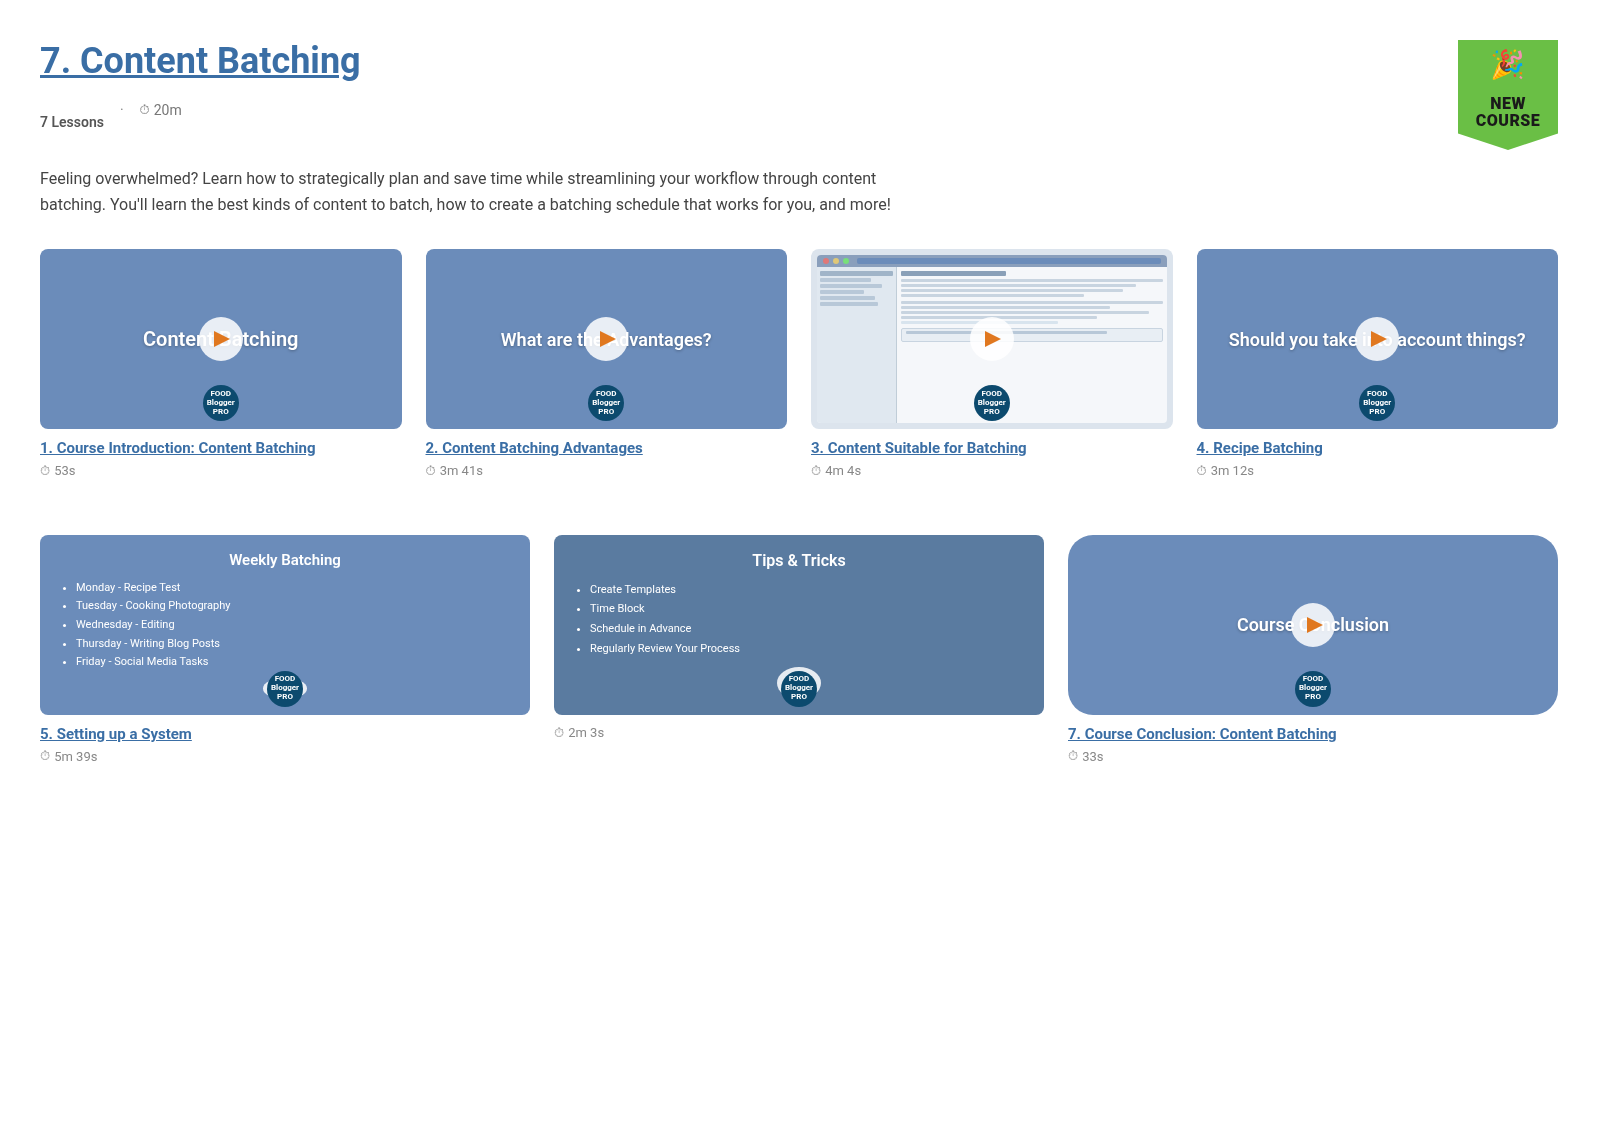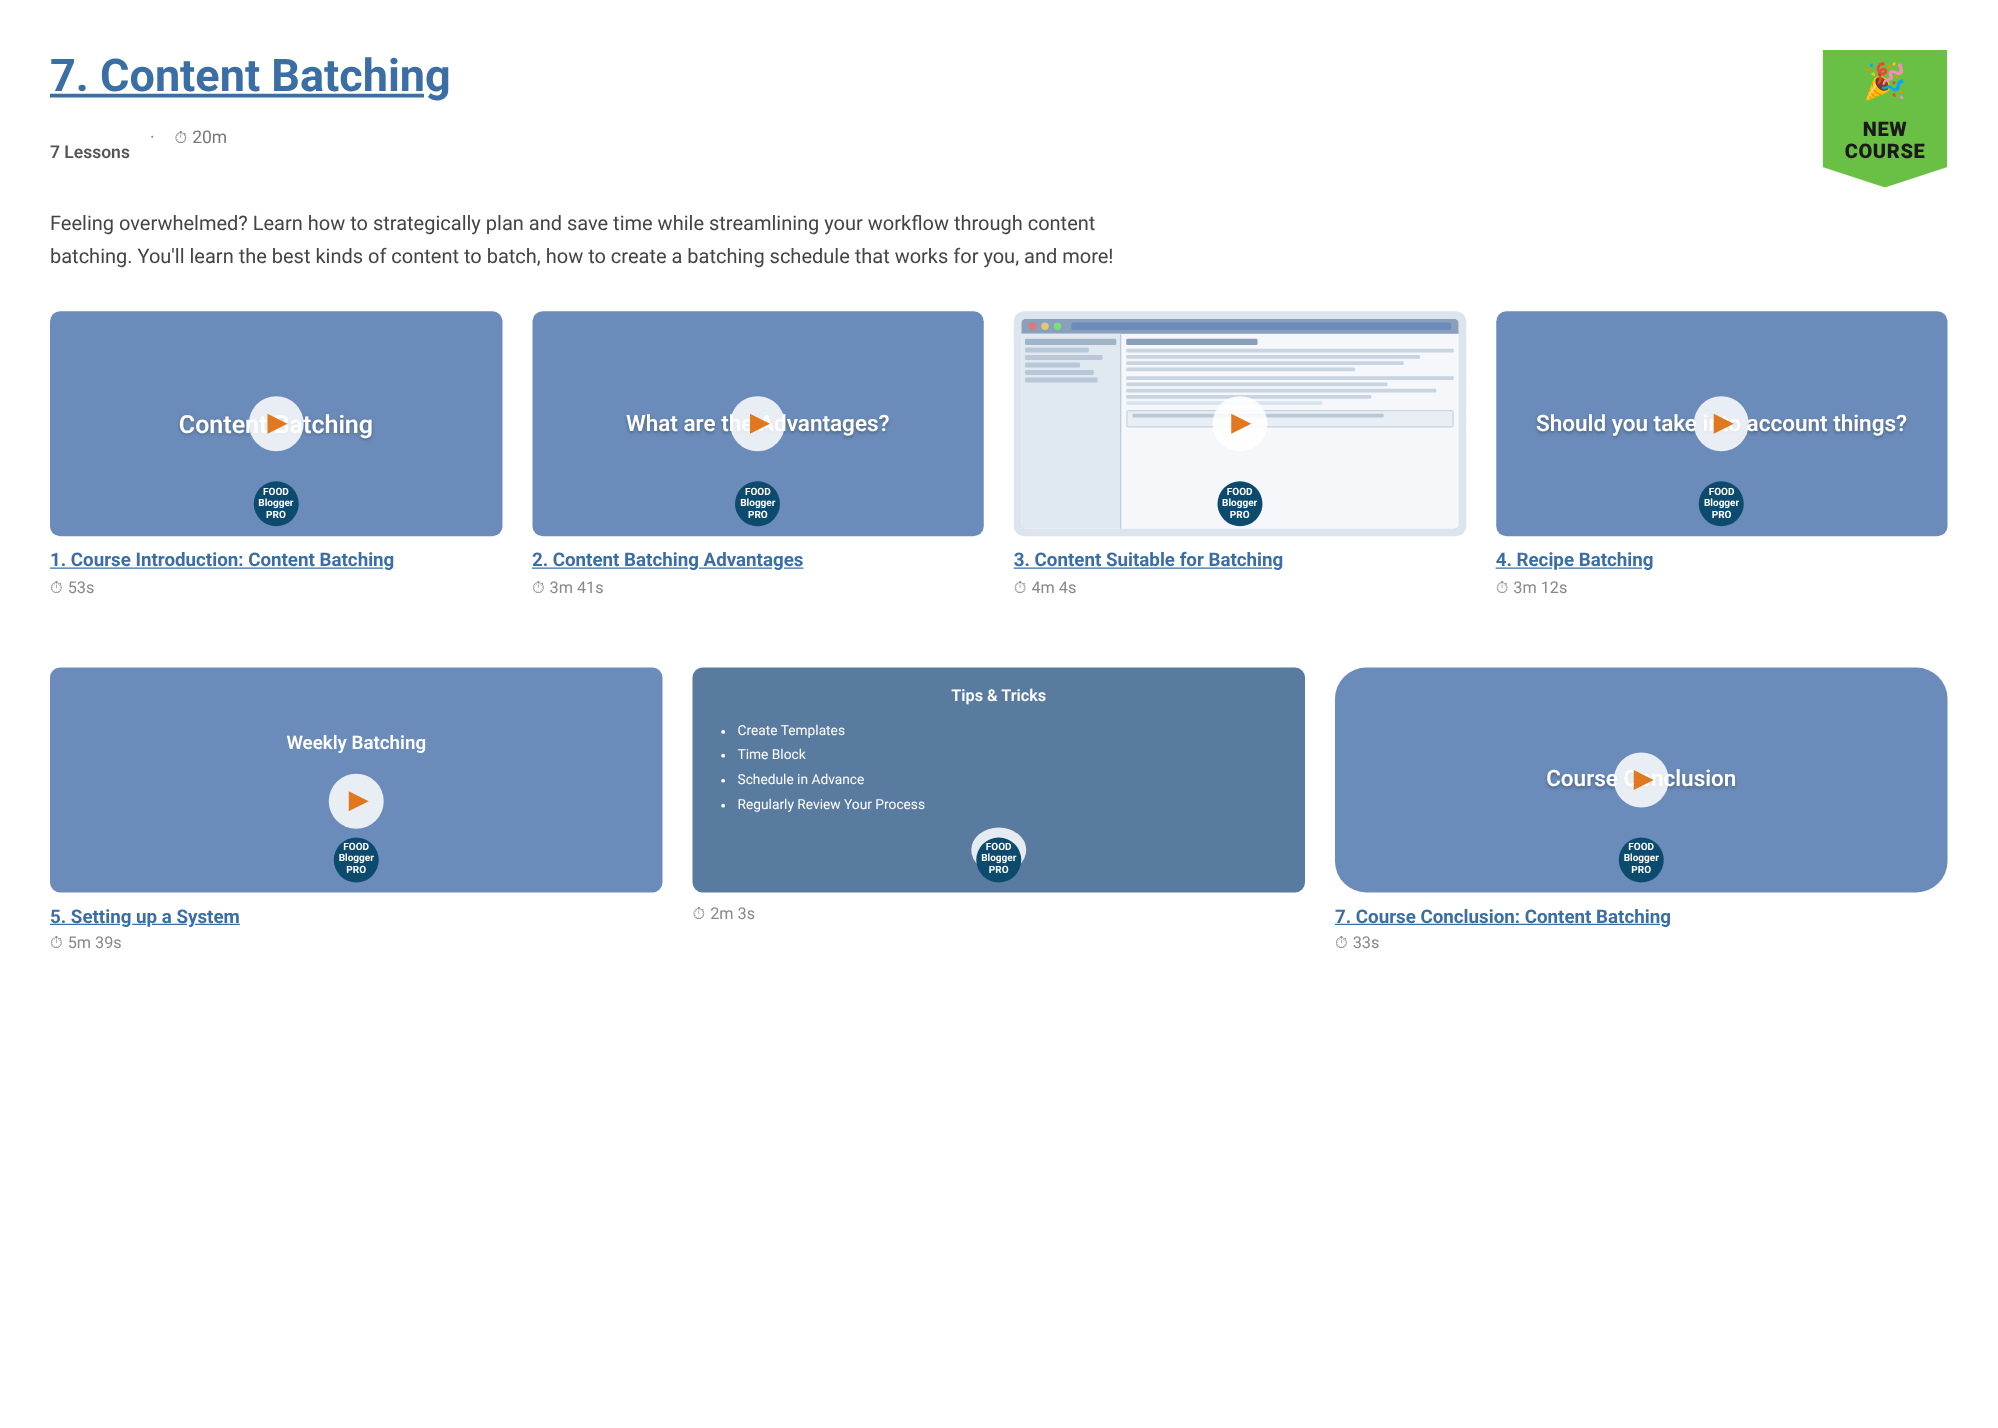"Tips & Tricks" .tips-title { font-size: 13px -> 16px }
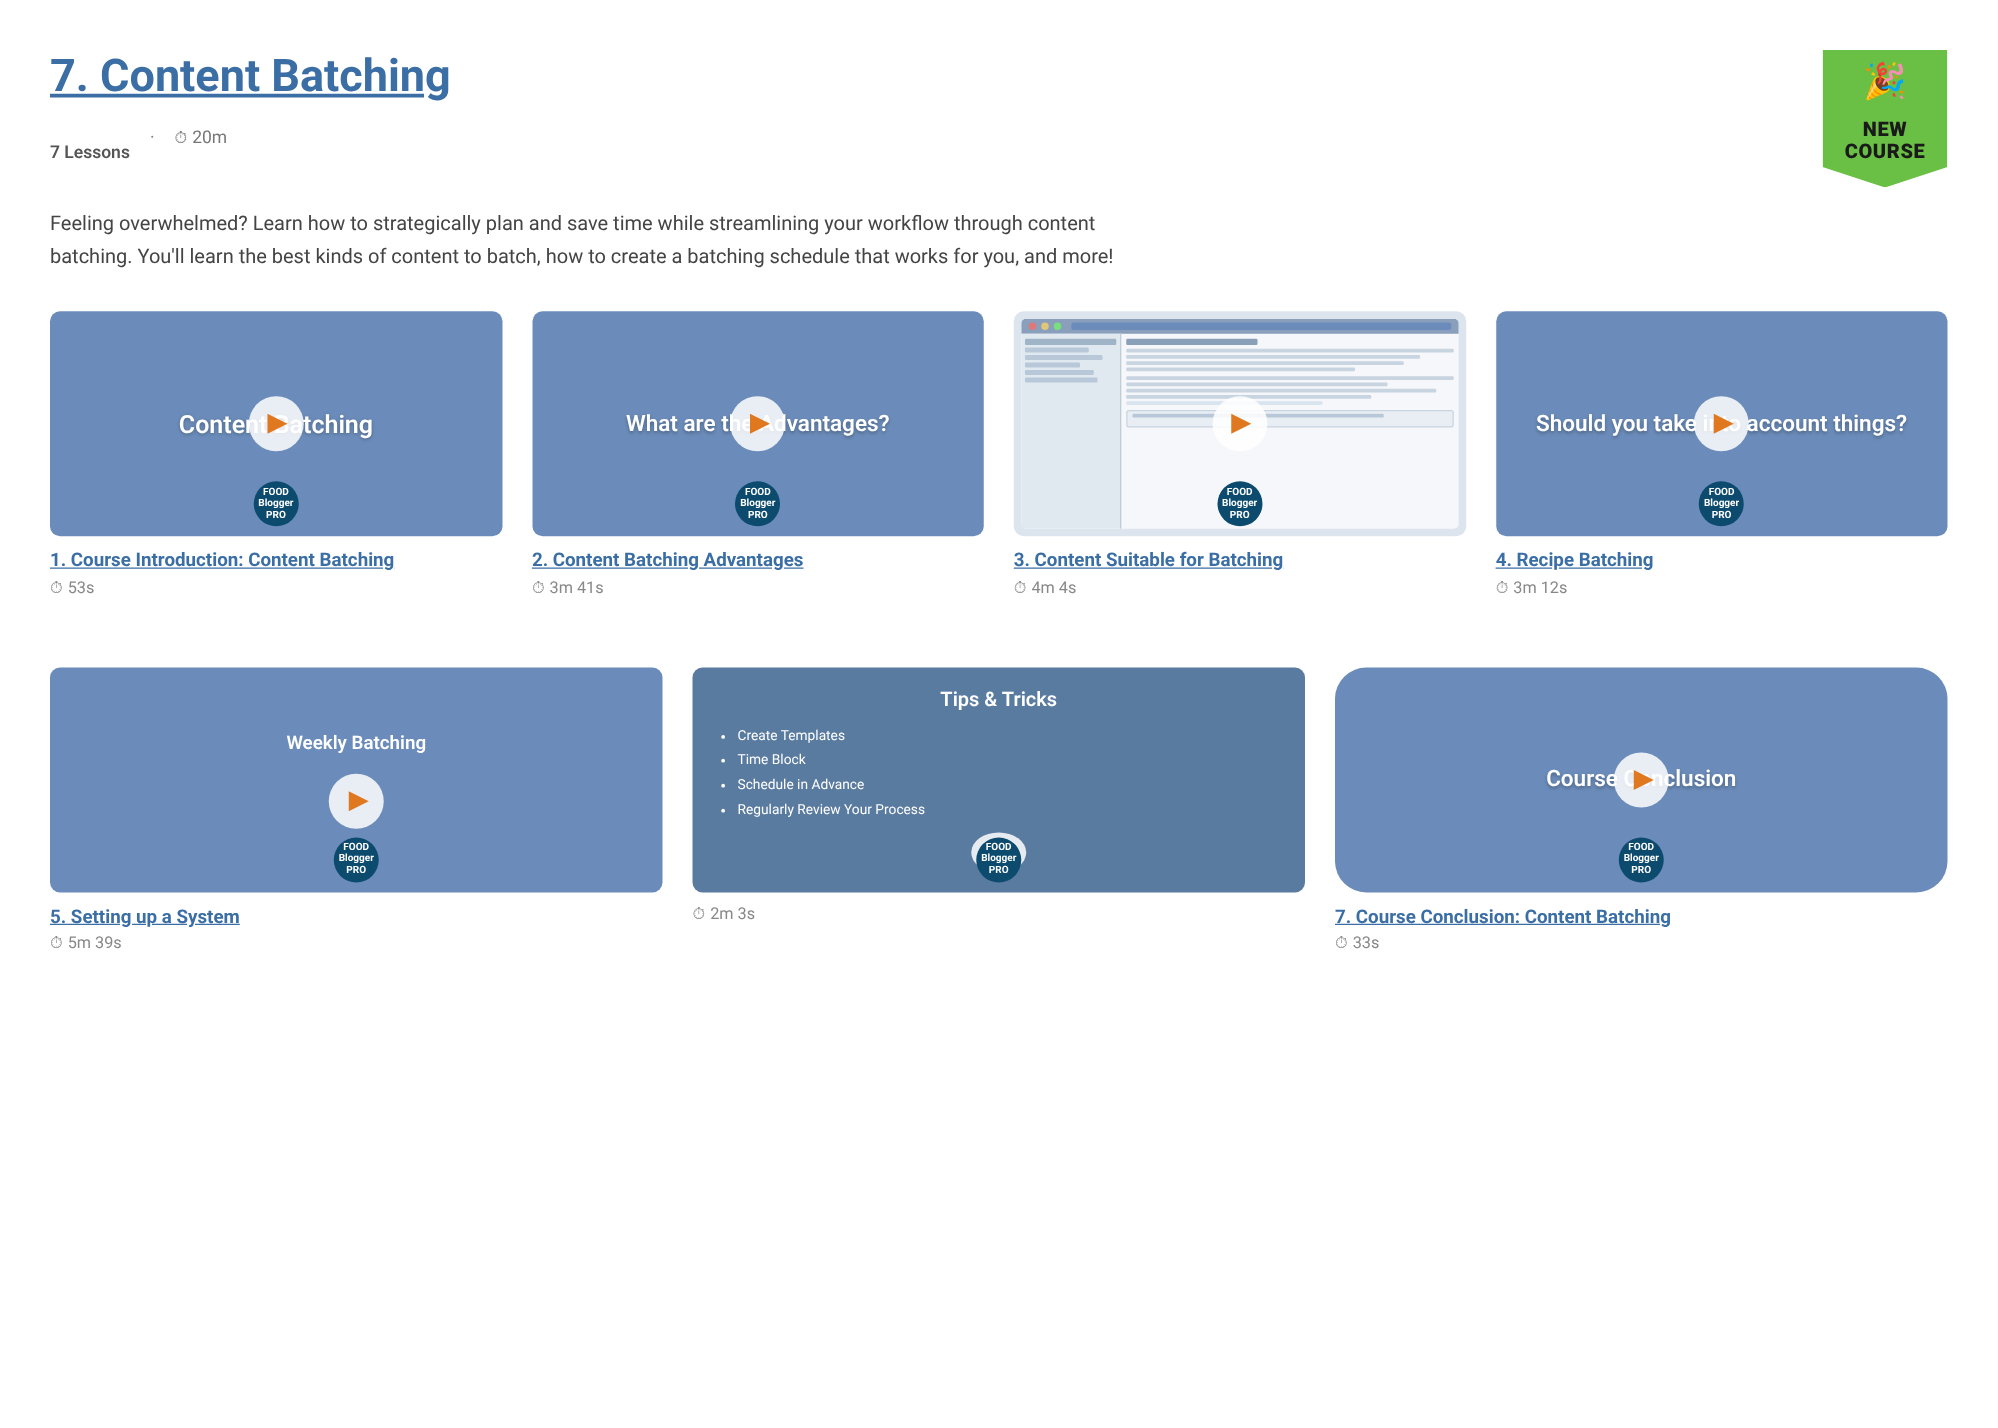"Monday - Recipe Test" ul.weekly-list { html: none -> <ul> <li>Monday - Recipe Test</li> <li>Tuesday - Cooking Photography</li> <li>Wednesday - Editing</li> <li>Thursday - Writing Blog Posts</li> <li>Friday - Social Media Tasks</li> </ul> }
